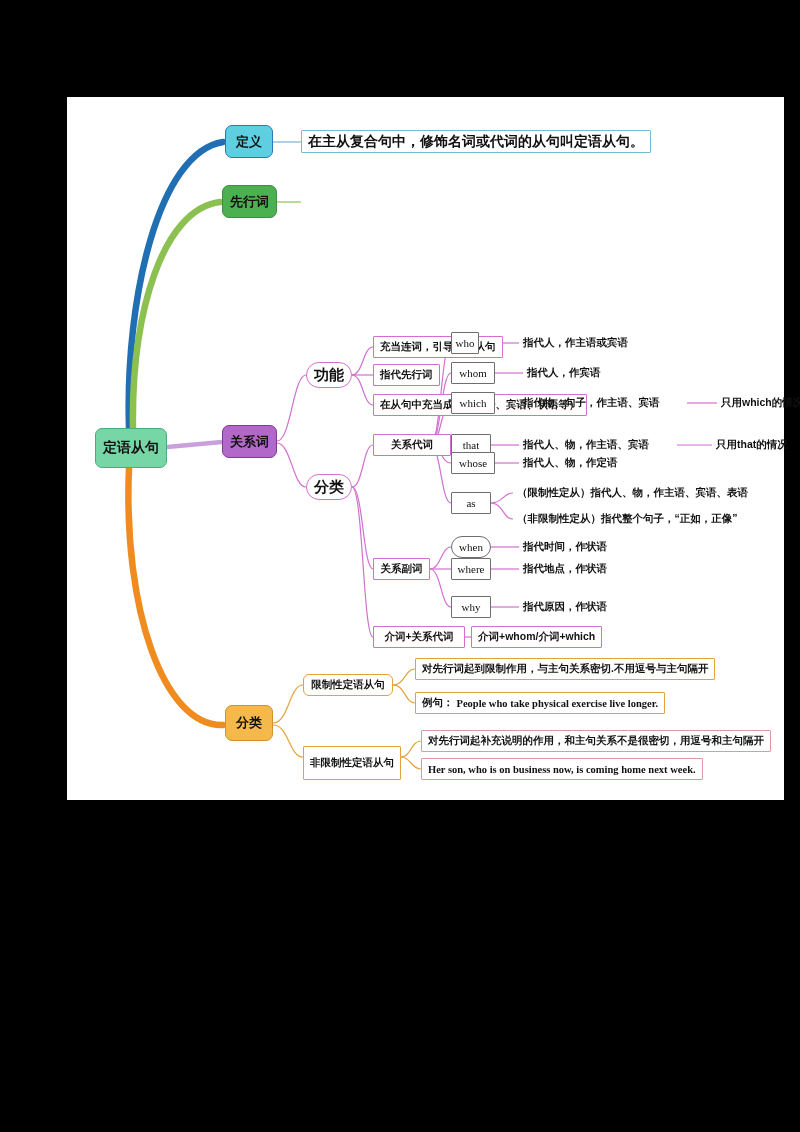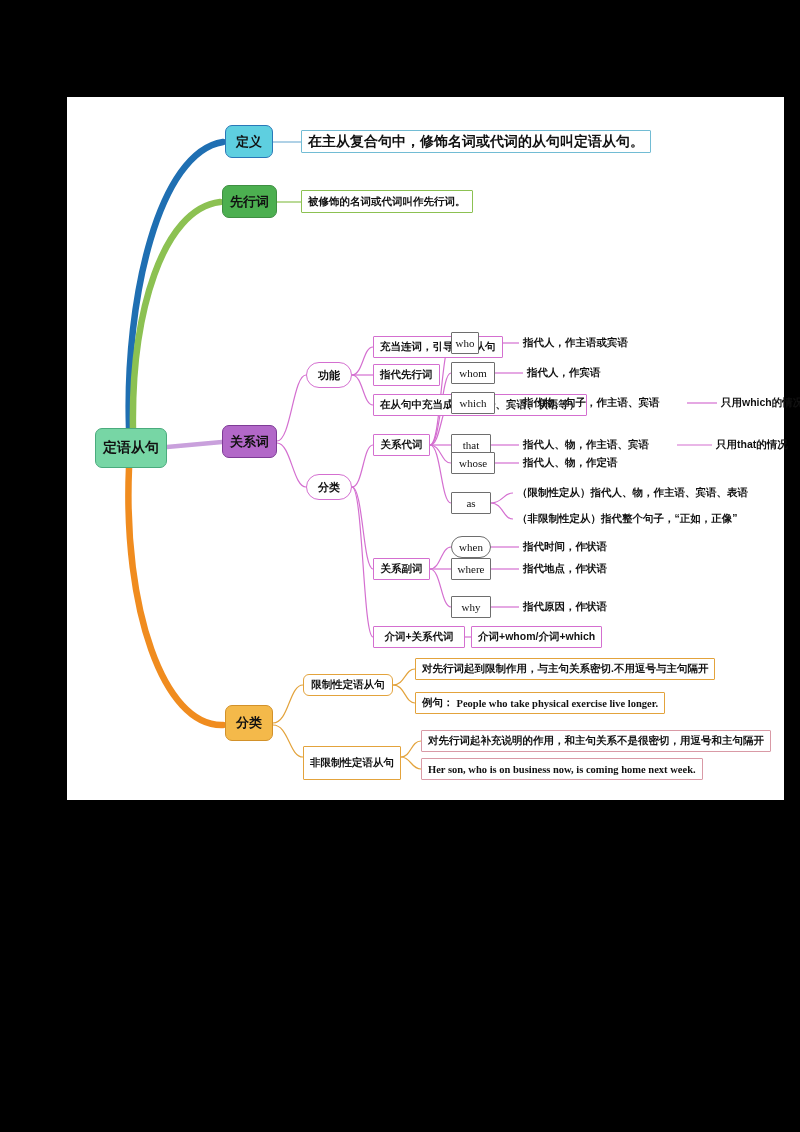"被修饰的名词或代词叫作先行词。" div.node { html: <div> <span>被修饰的名词或代词叫作先行词。</span> </div> -> none }
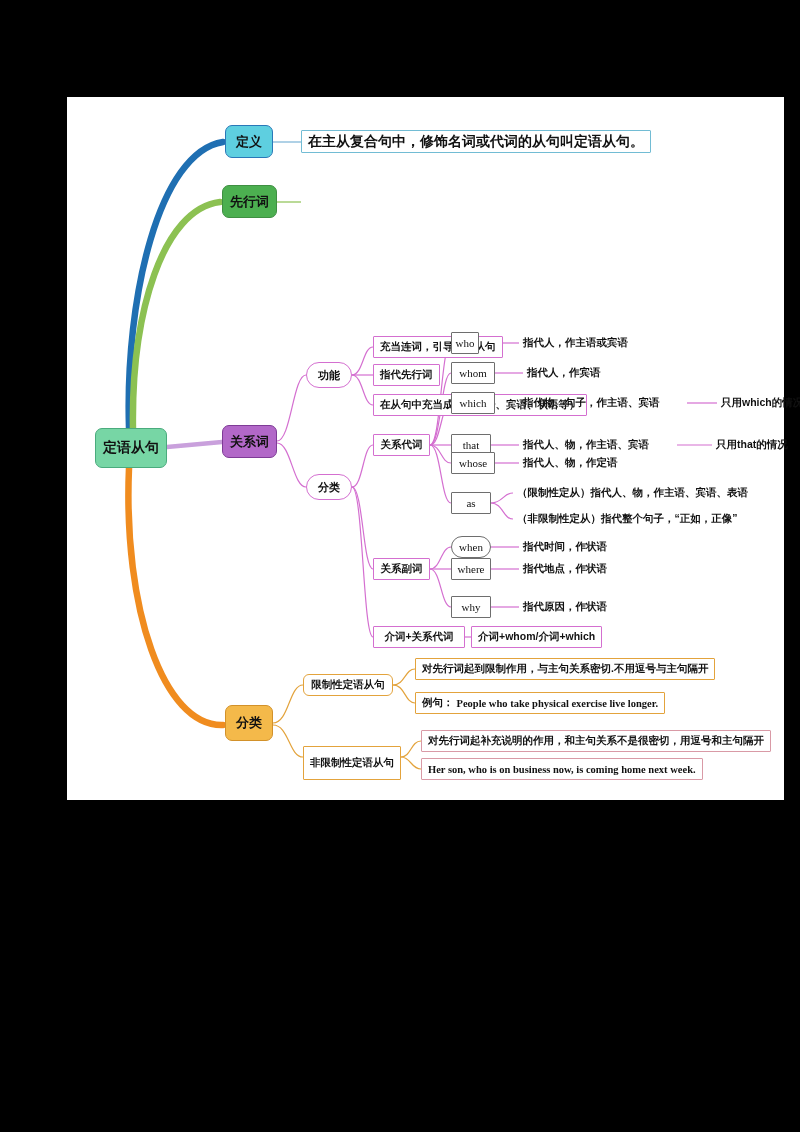"功能" .oval { font-size: 11px -> 15px }
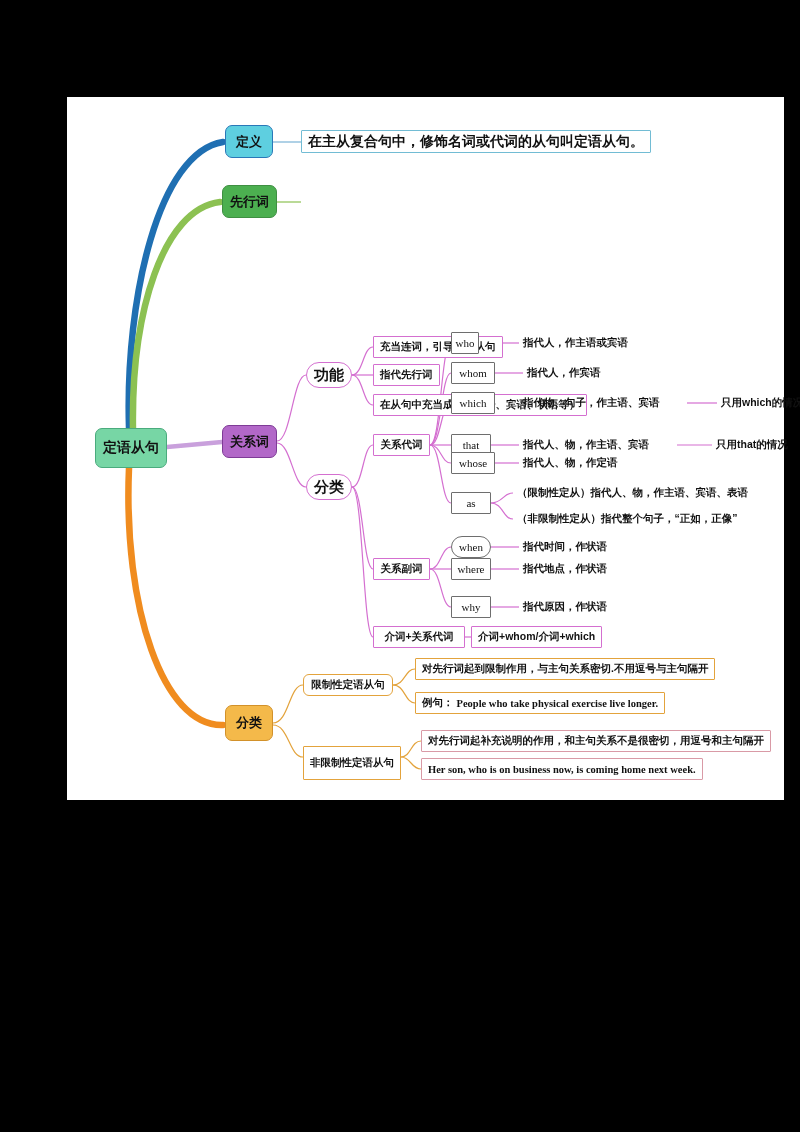"关系代词" div.node { width: 57px -> 78px }
